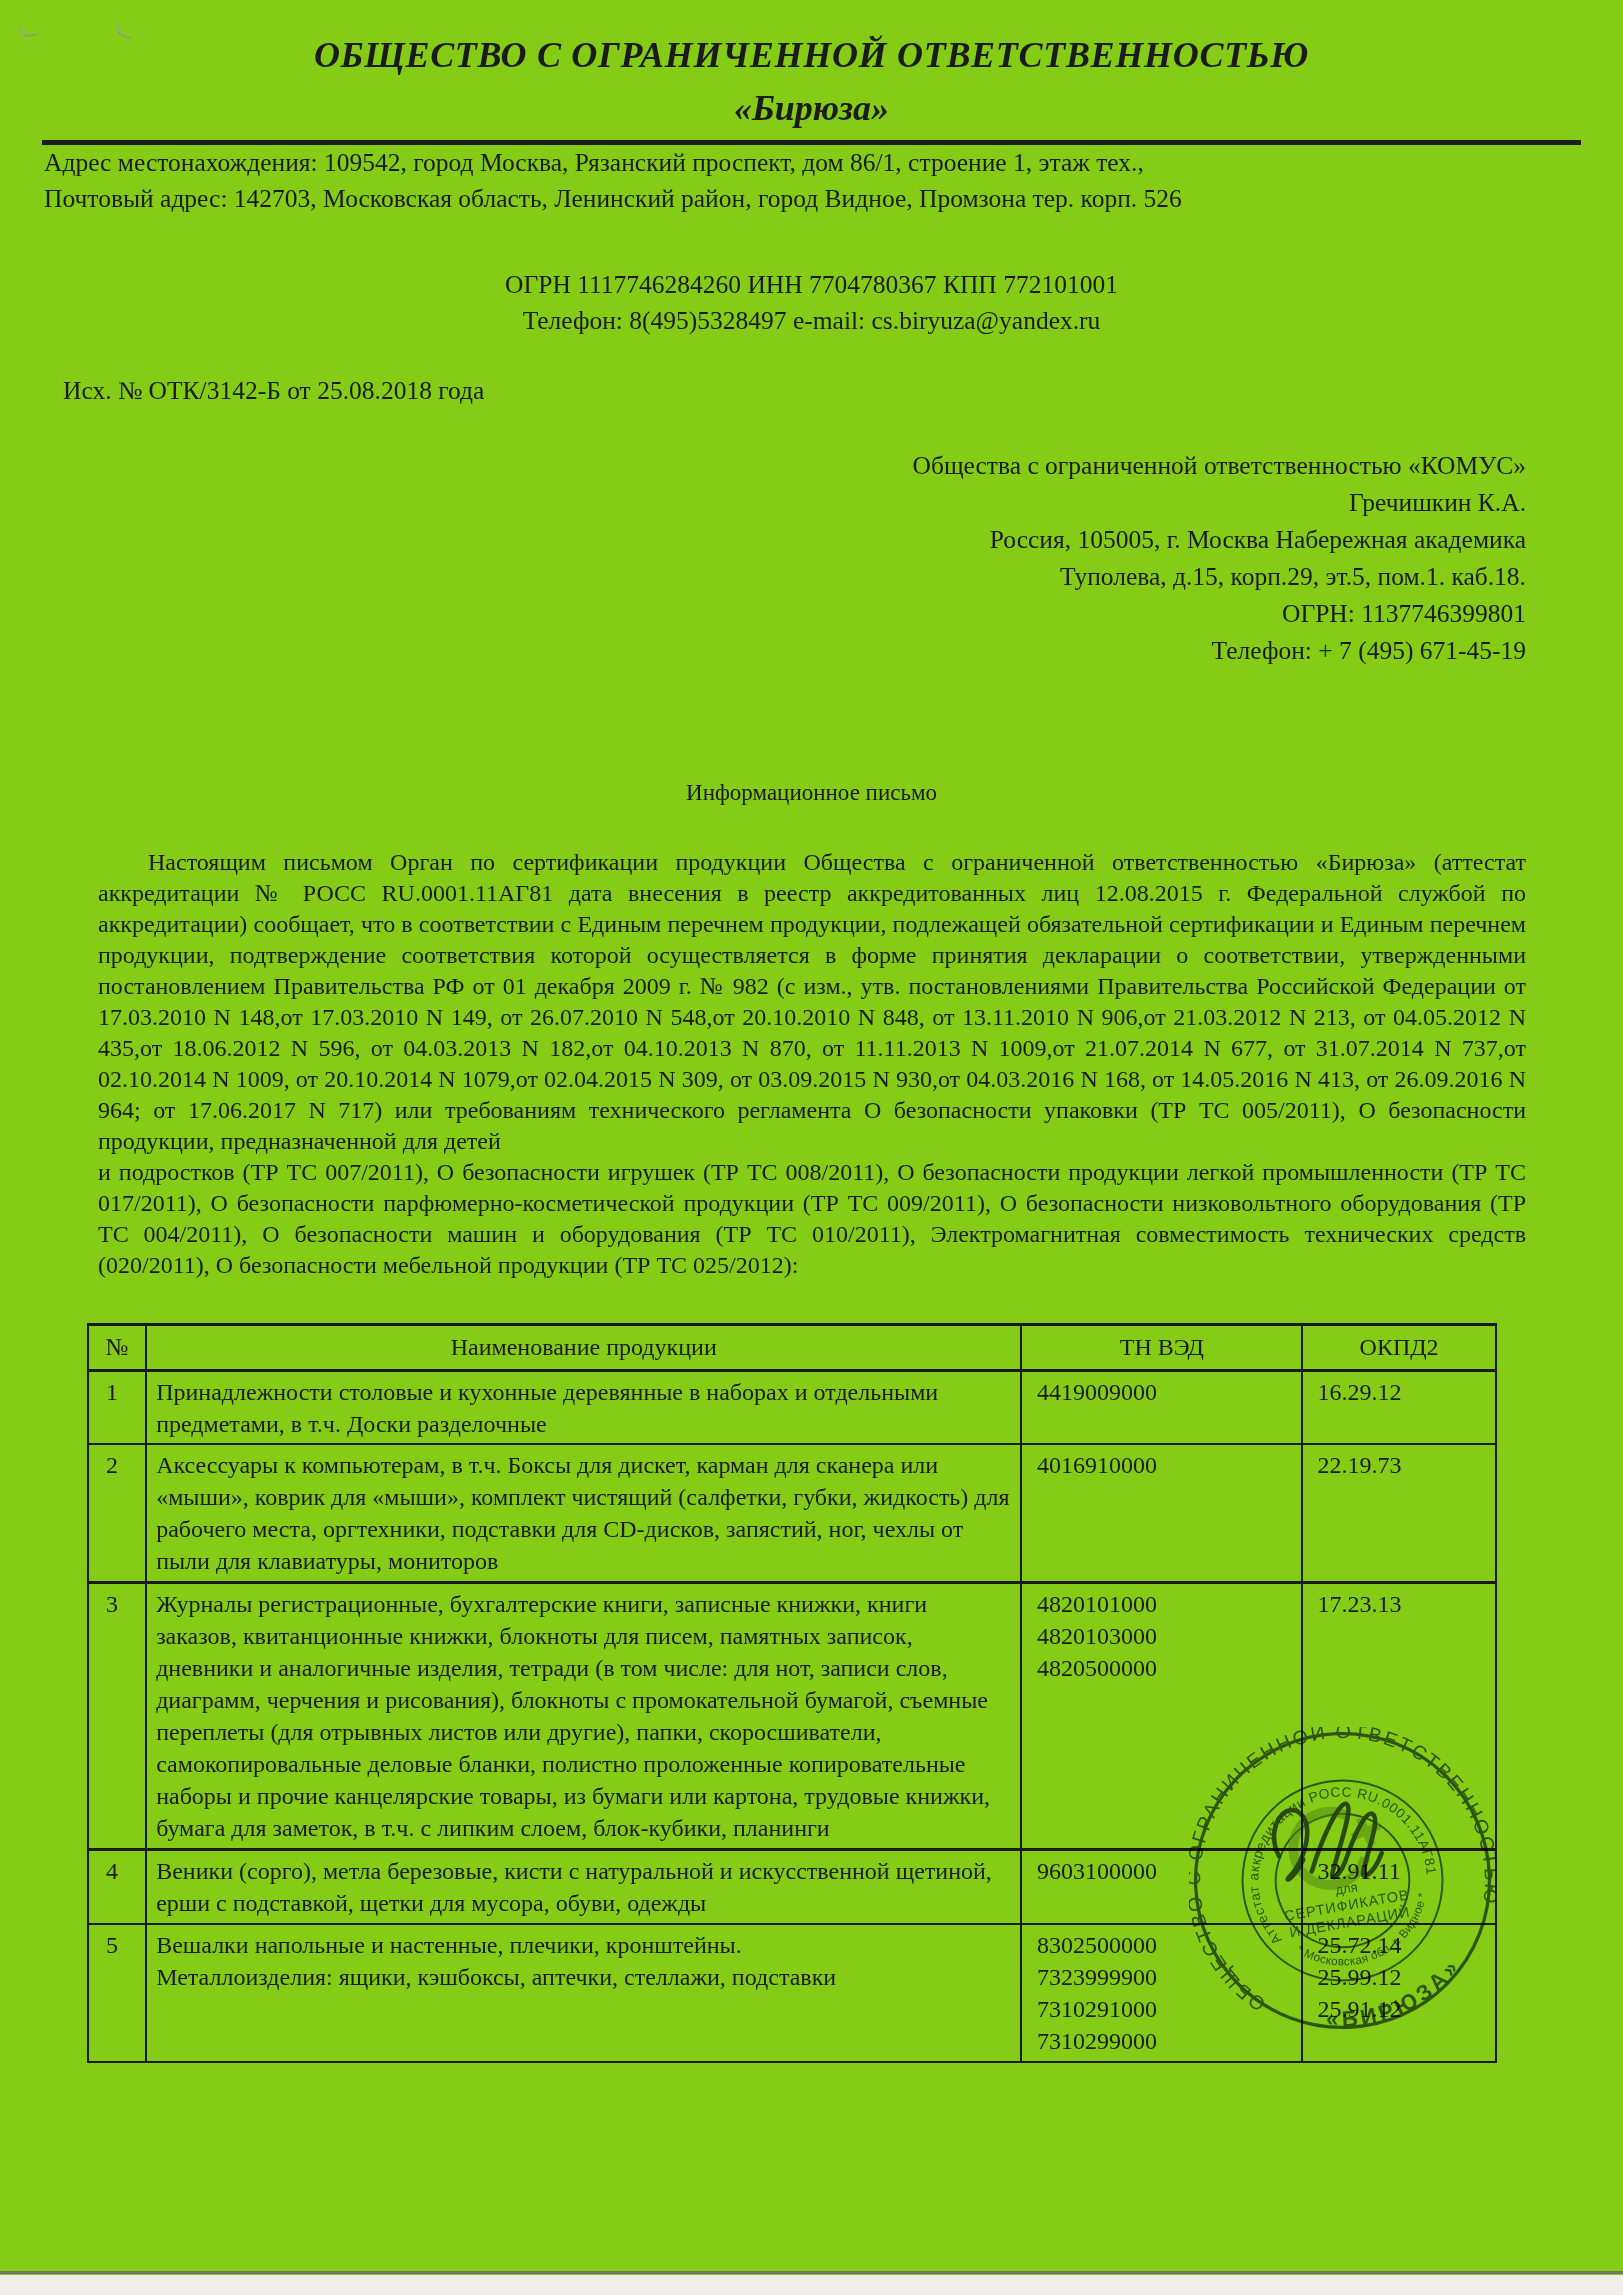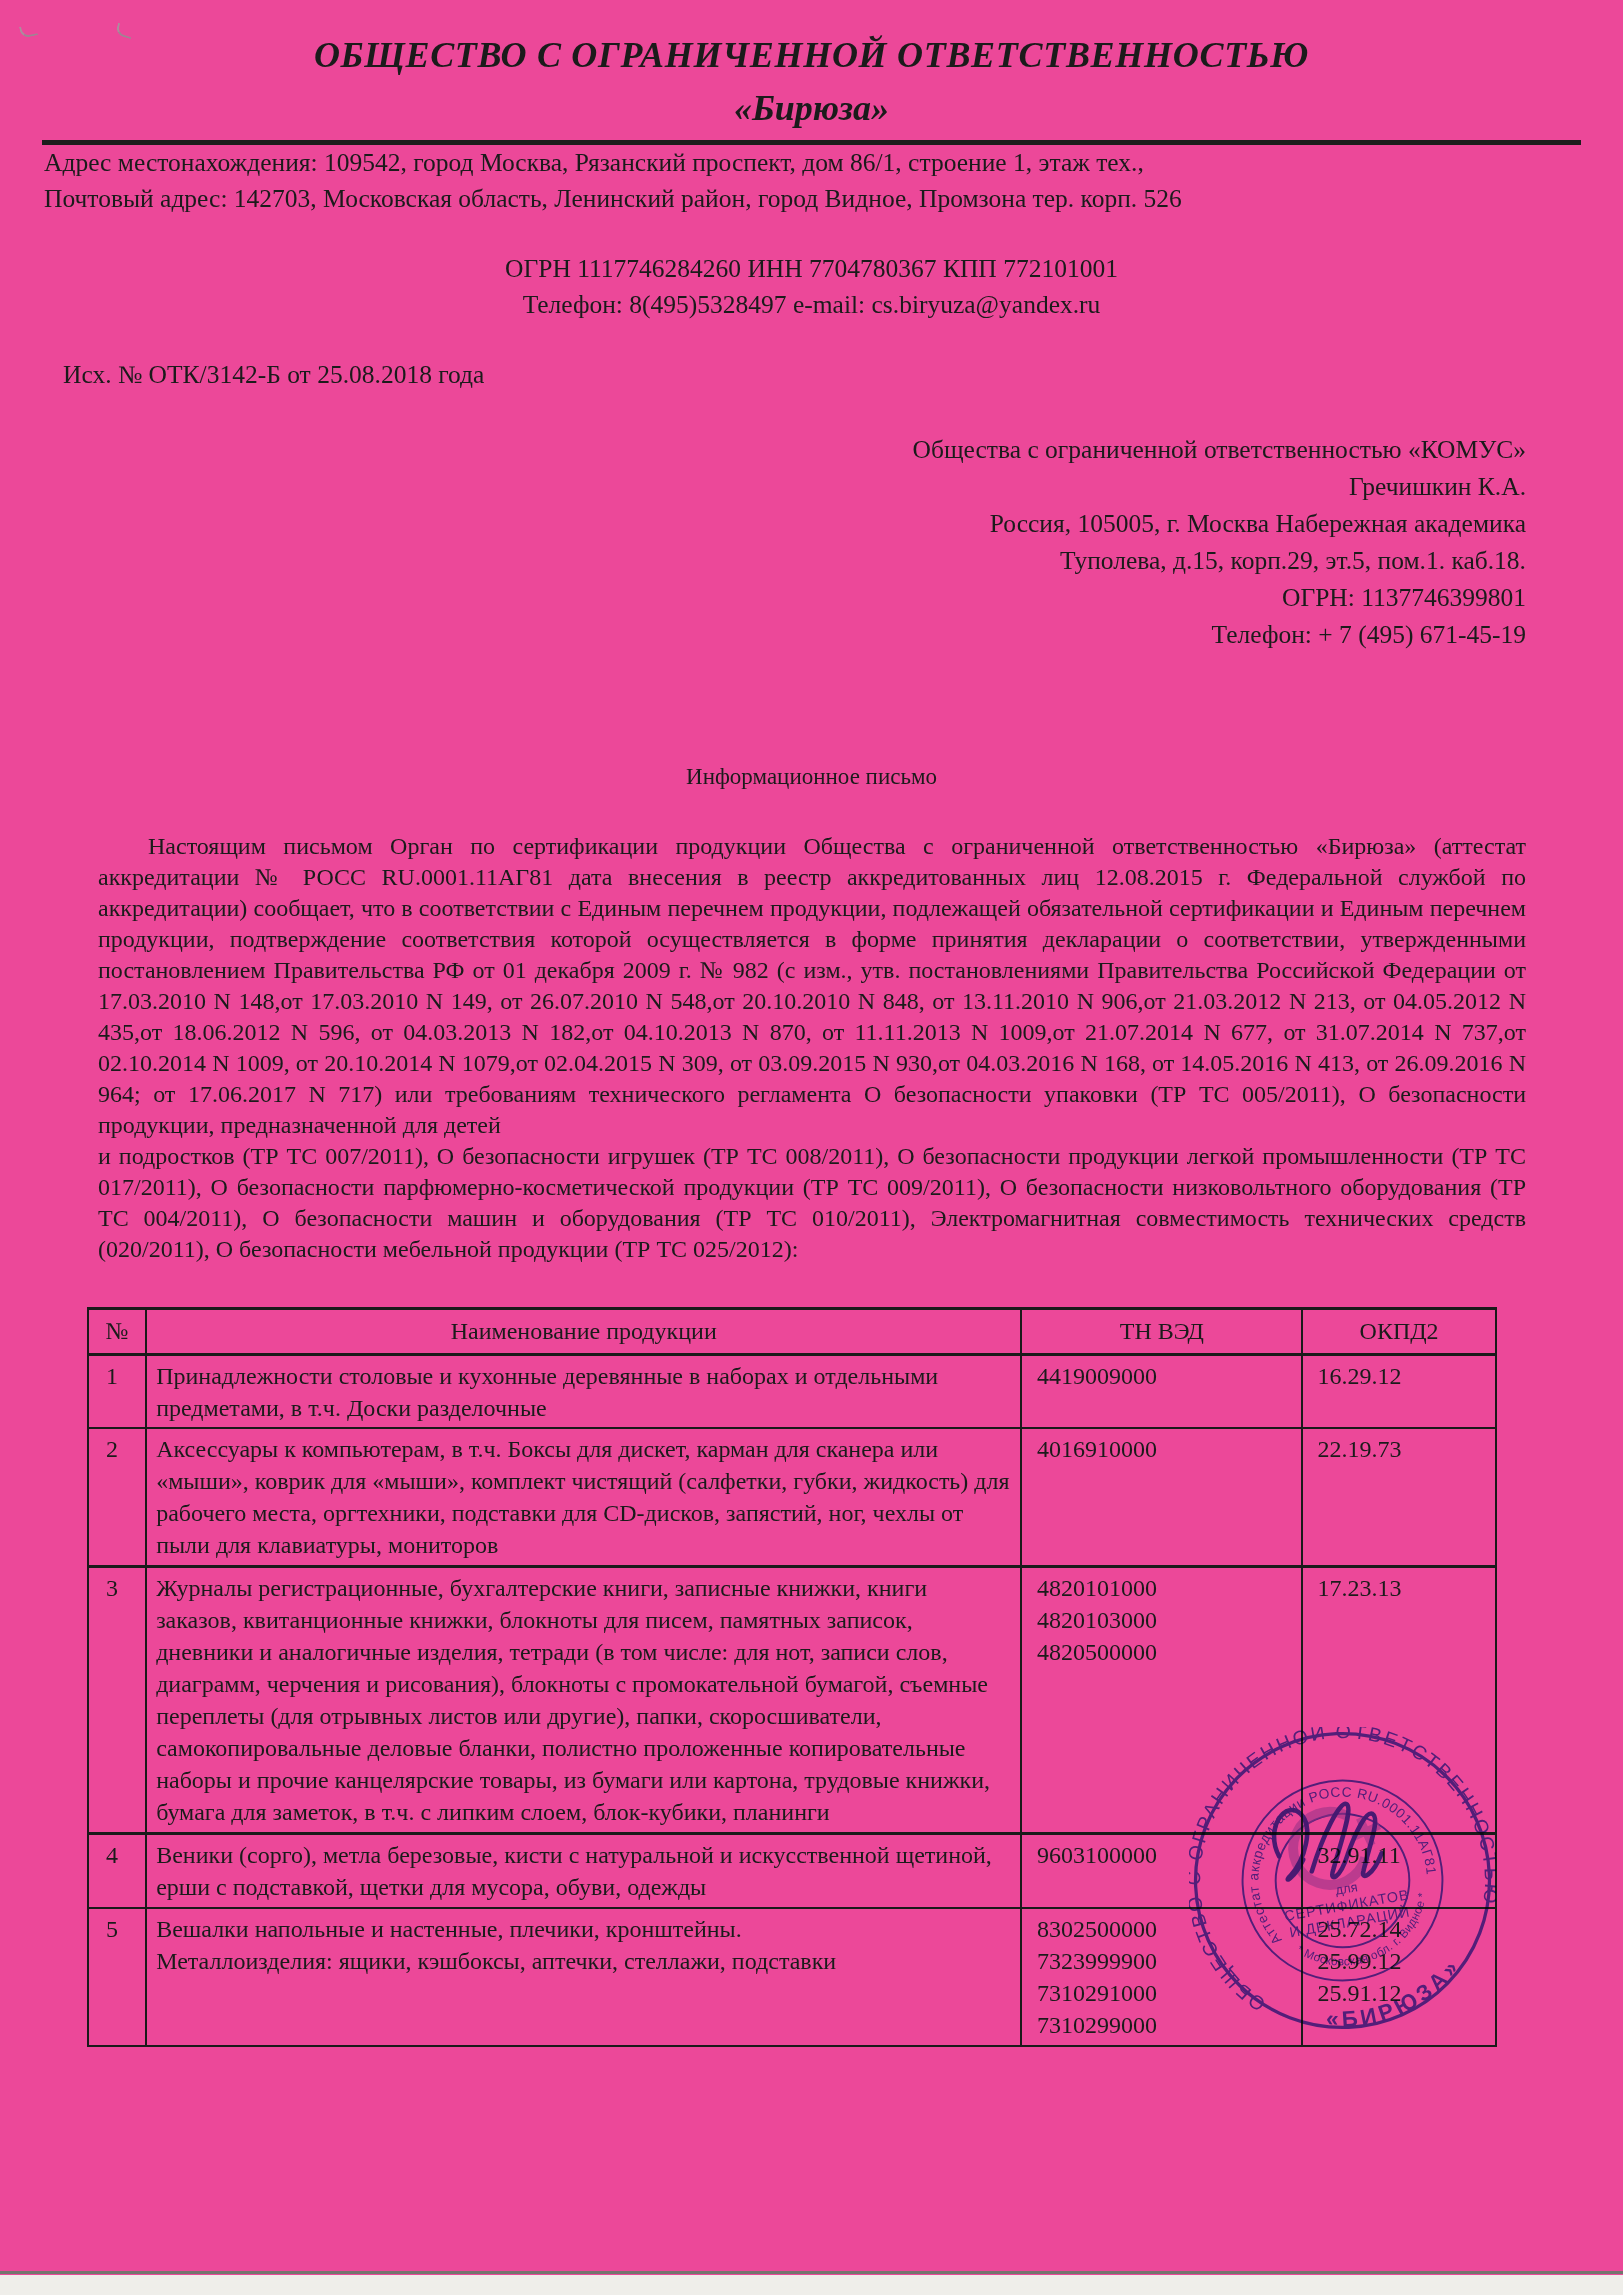"ОБЩЕСТВО С ОГРАНИЧЕННОЙ ОТВЕТСТВЕННОСТЬЮ" .page { background: #ec4899 -> #84cc16 }
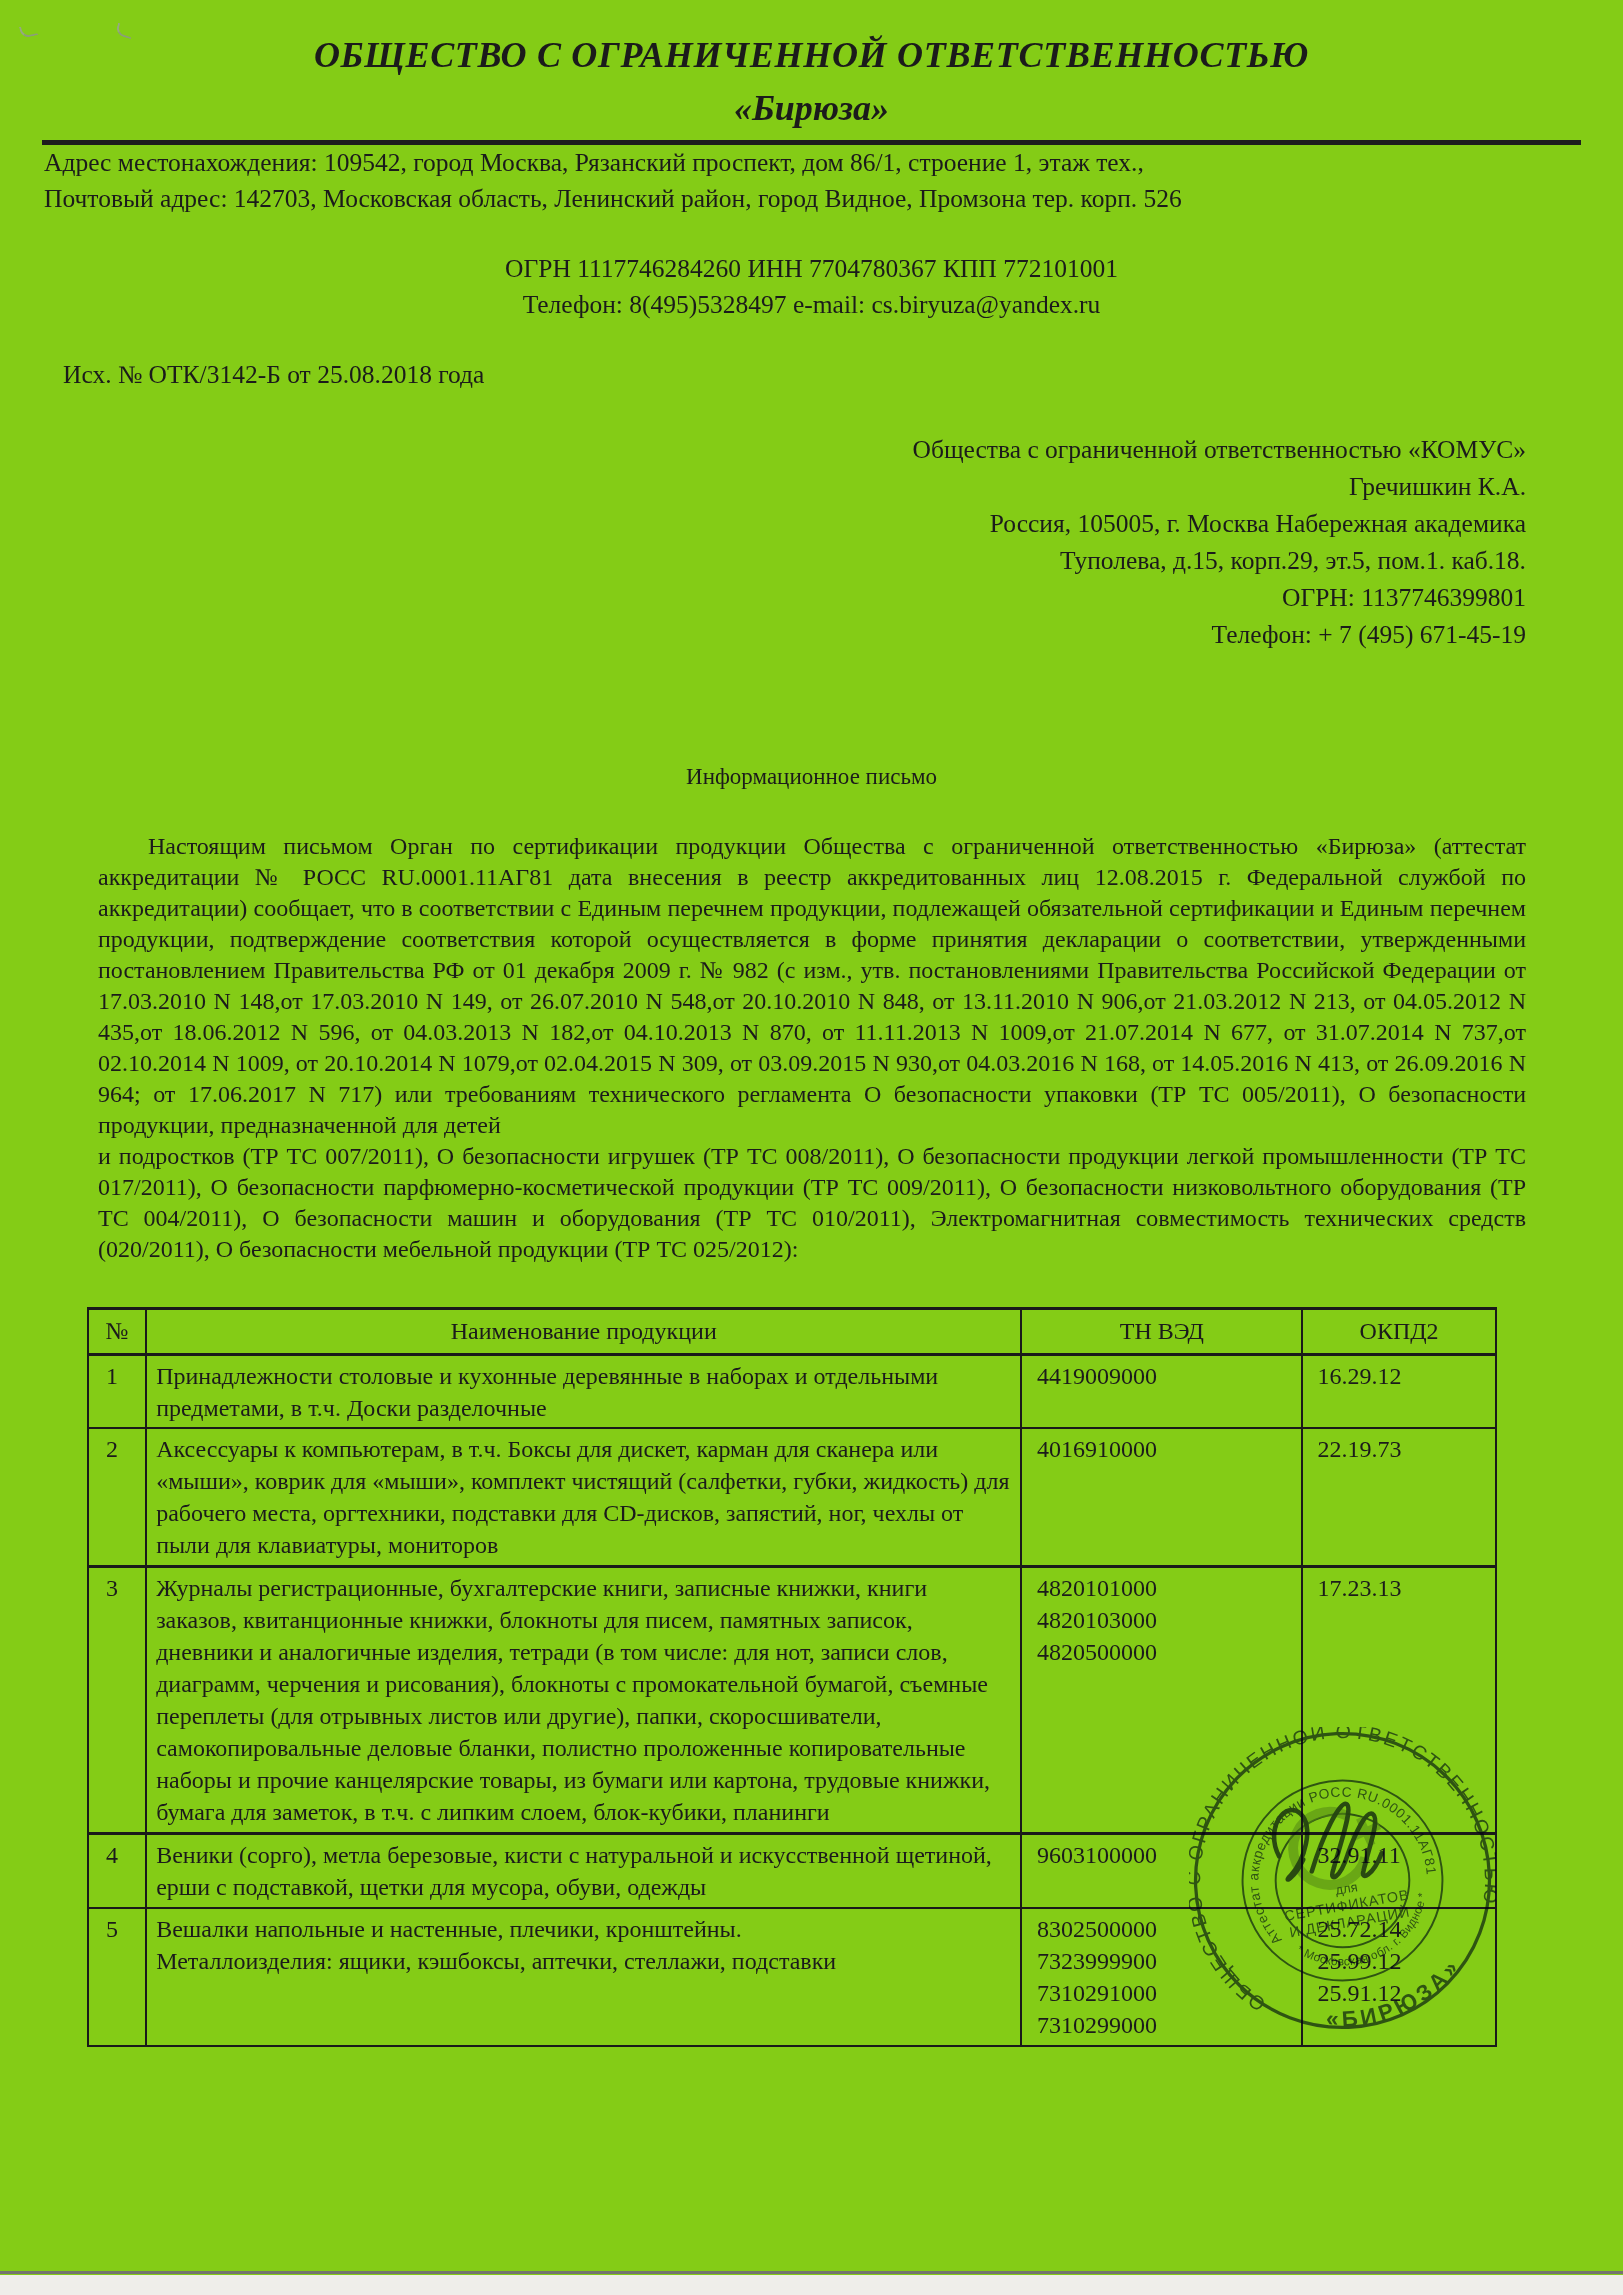"ОГРН 1117746284260 ИНН 7704780367 КПП" .ogrn-block { margin-top: 34px -> 50px }
